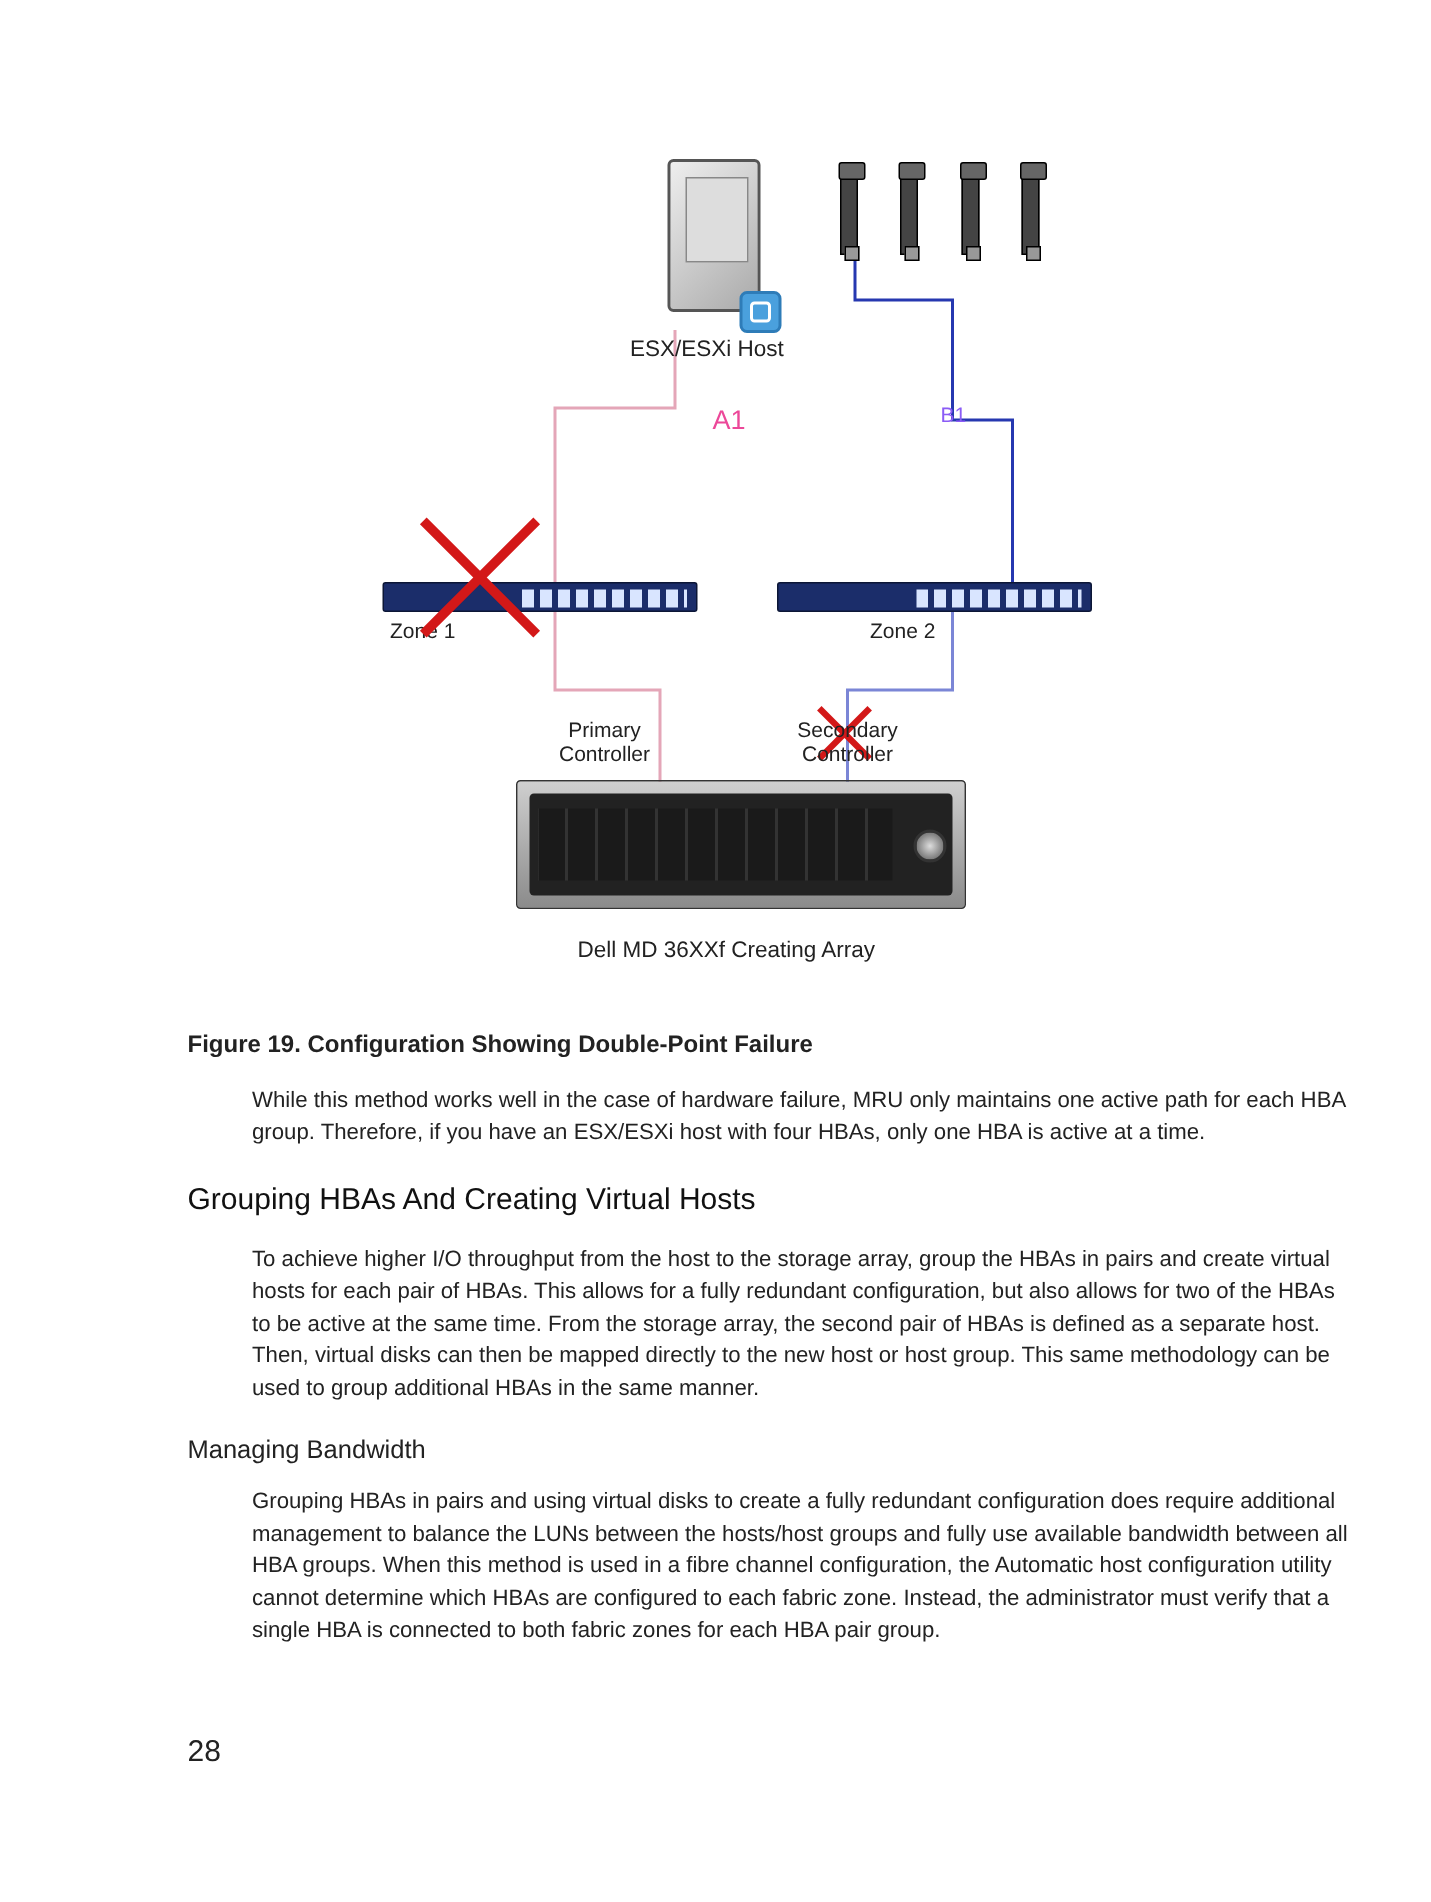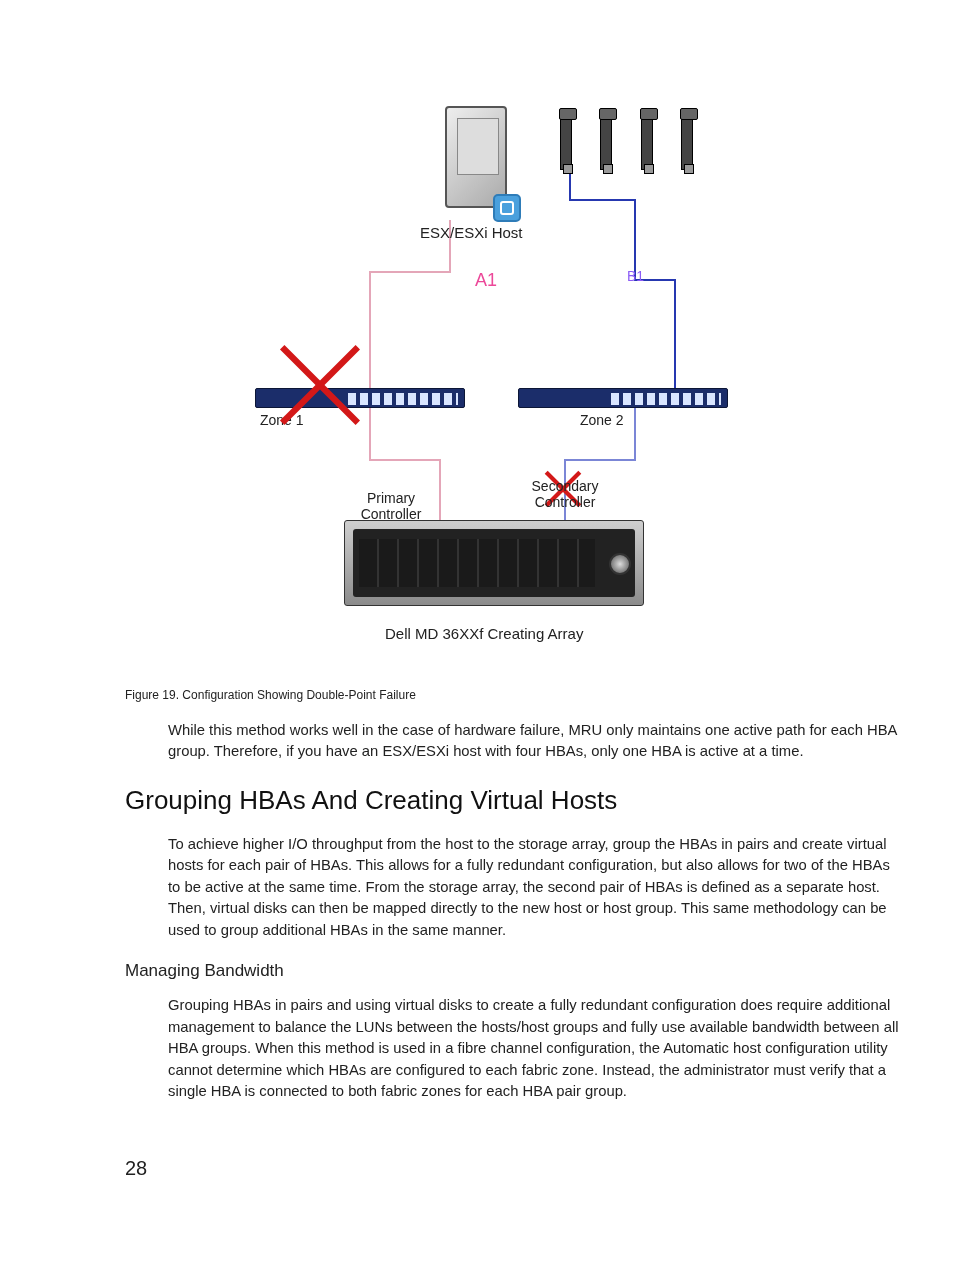"Primary" .ctrl-label.l { left: 56px -> 68px; margin-top: 12px -> none }
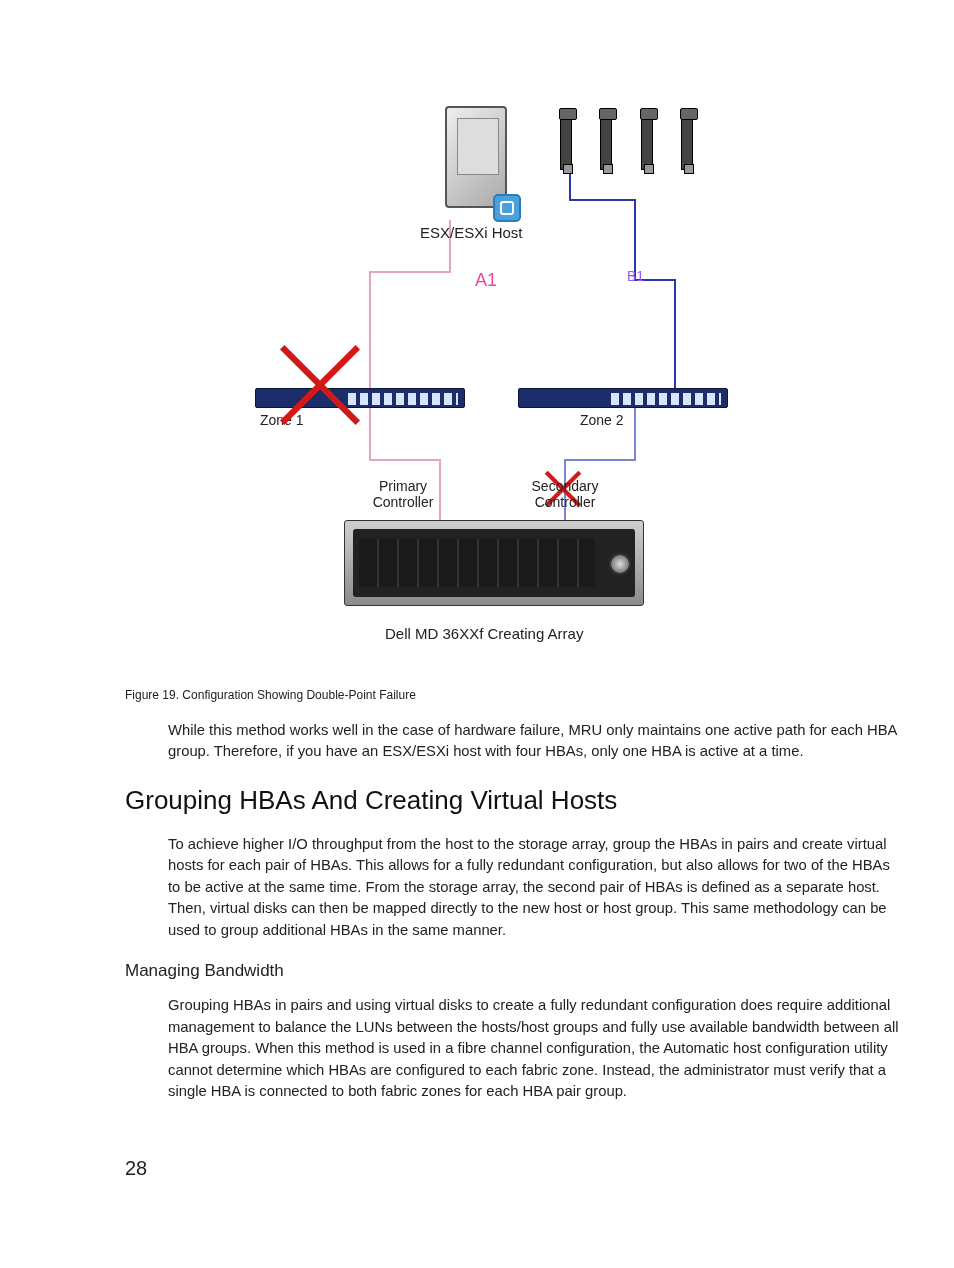"Figure 19. Configuration Showing" .figure-caption { font-size: 12px -> 16px; font-weight: 400 -> 700 }
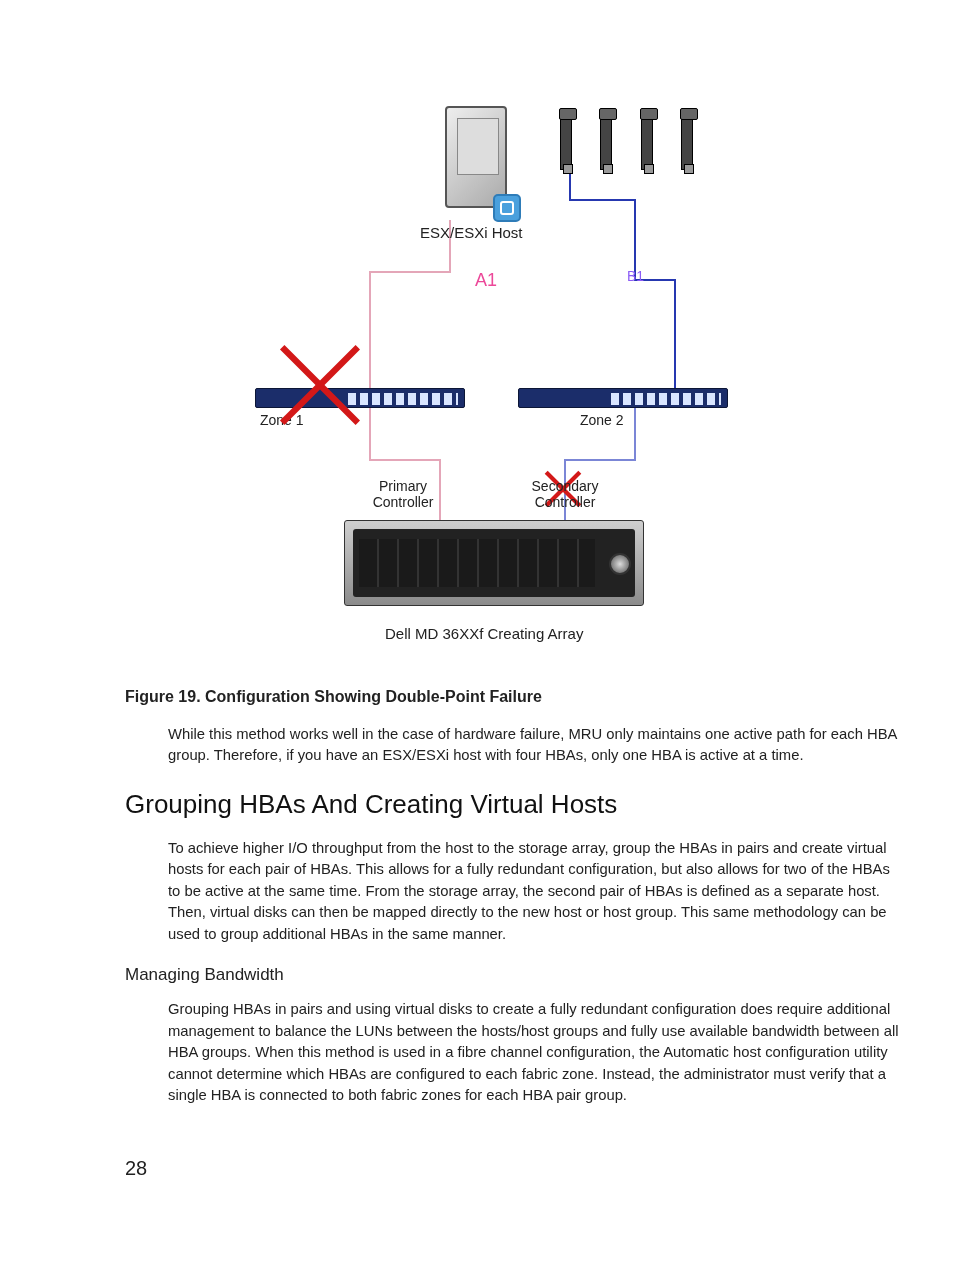"Grouping HBAs And Creating Virtual" h2.section { font-size: 26px -> 20px }
